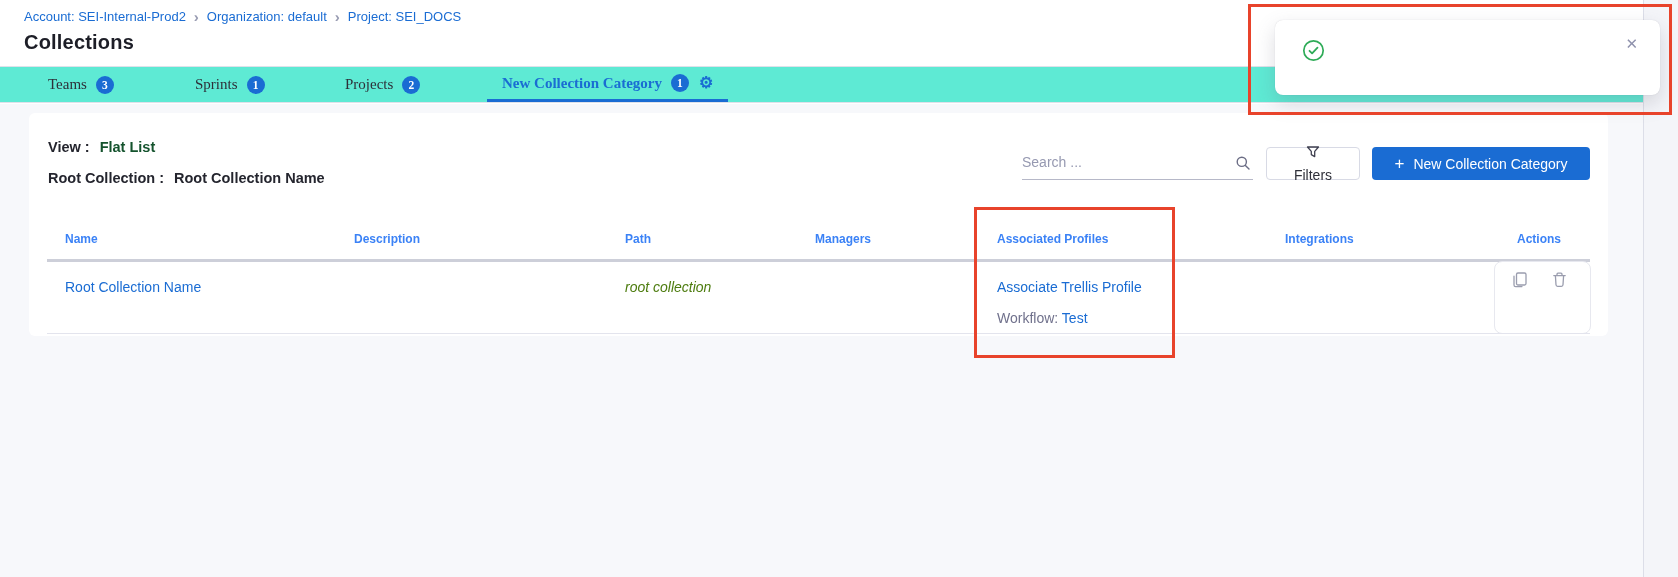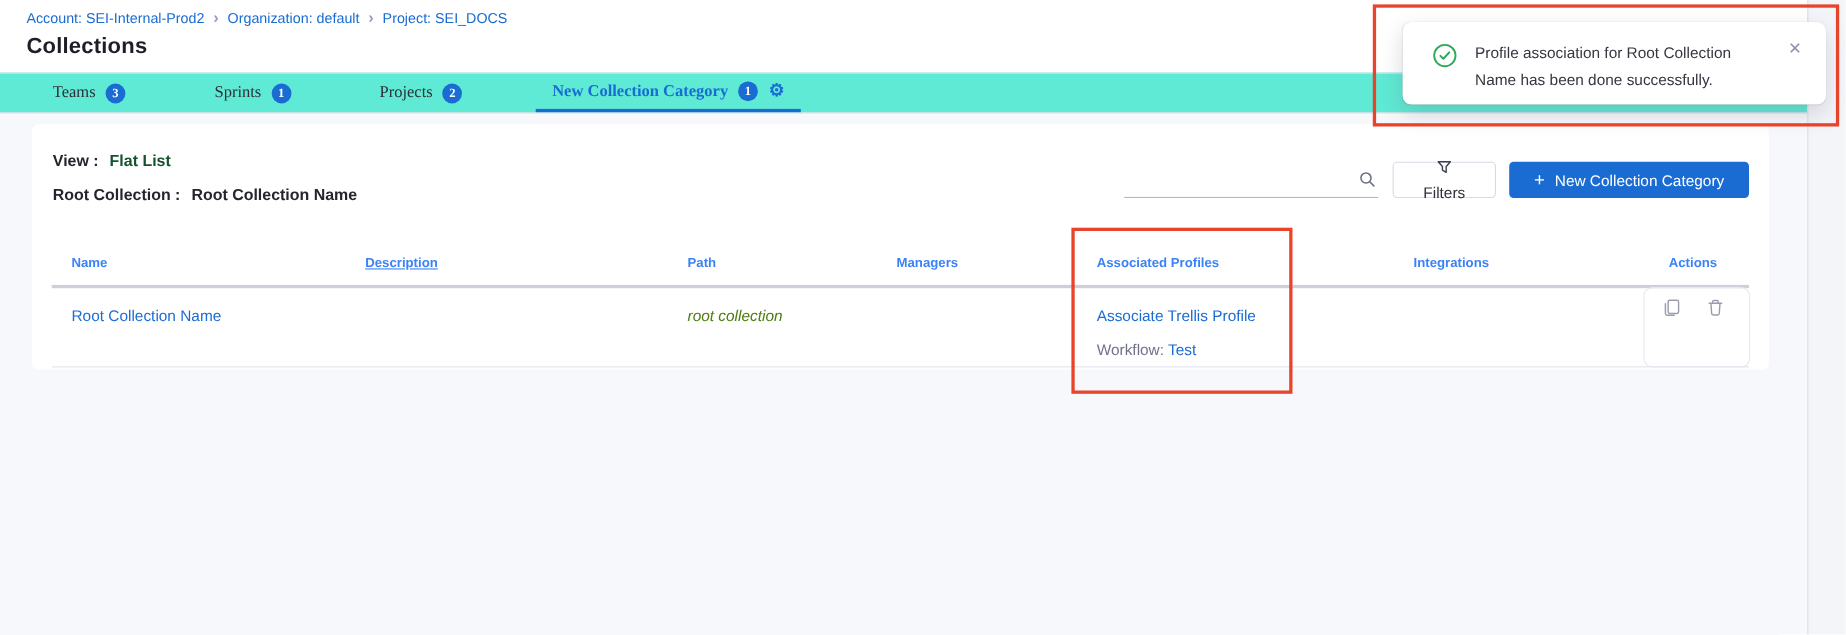"Profile association for Root Collection" div.toast-text { html: <div> <div>Profile association for Root Collection</div> <div>Name has been done successfully.</div> </div> -> none }
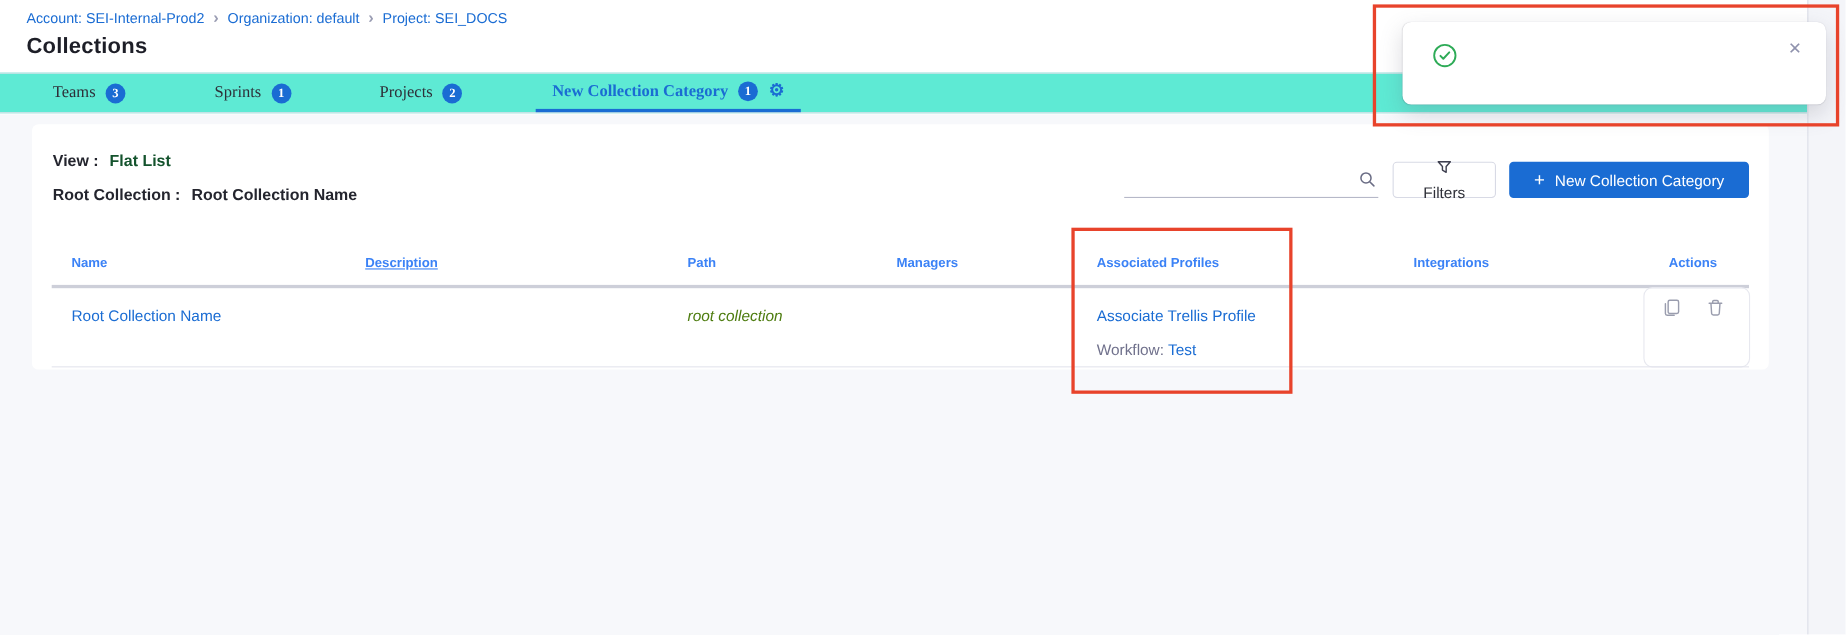"Search ..." input.search-input { html: none -> <input> }
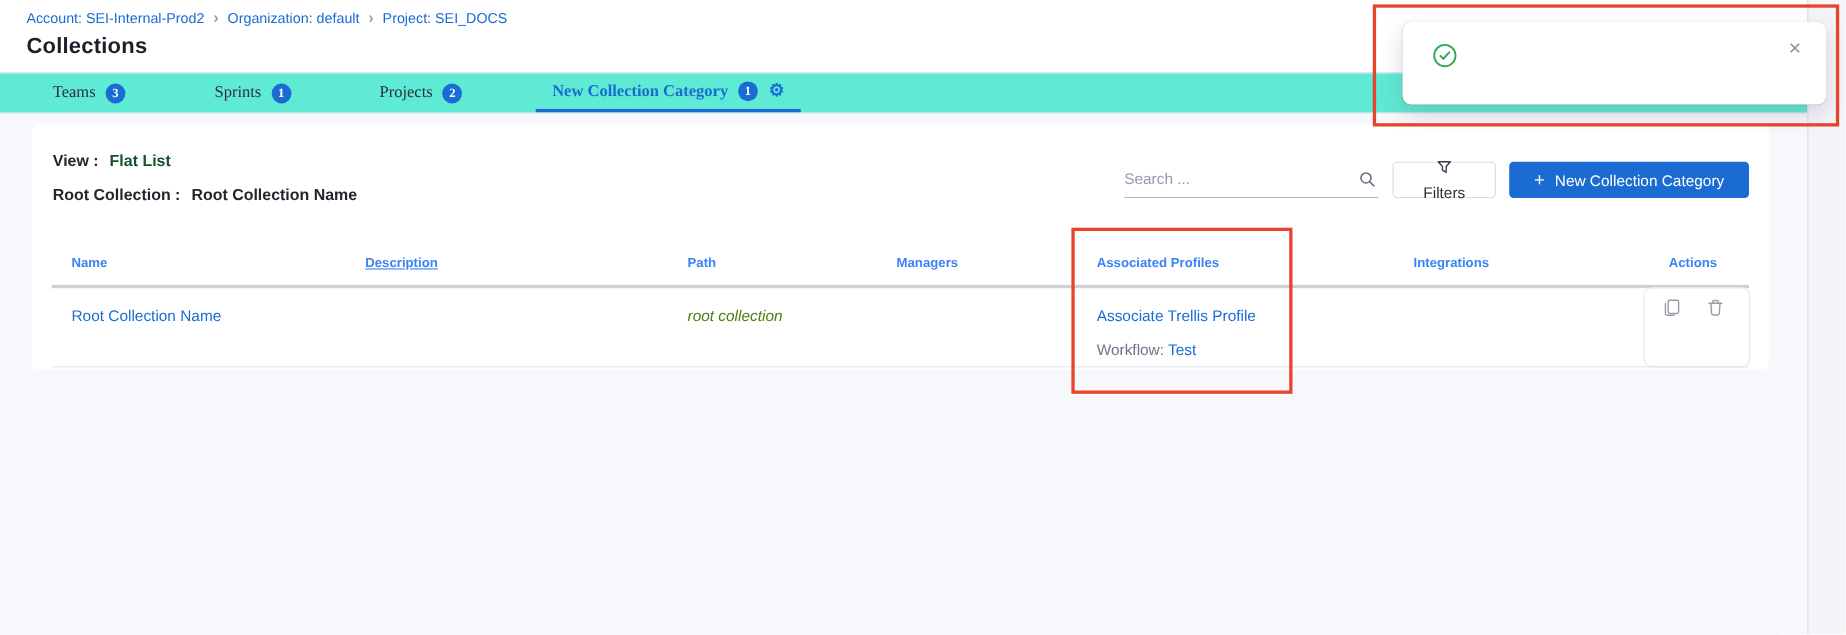"Description" div.th { left: 332px -> 354px; text-decoration: underline -> none }
